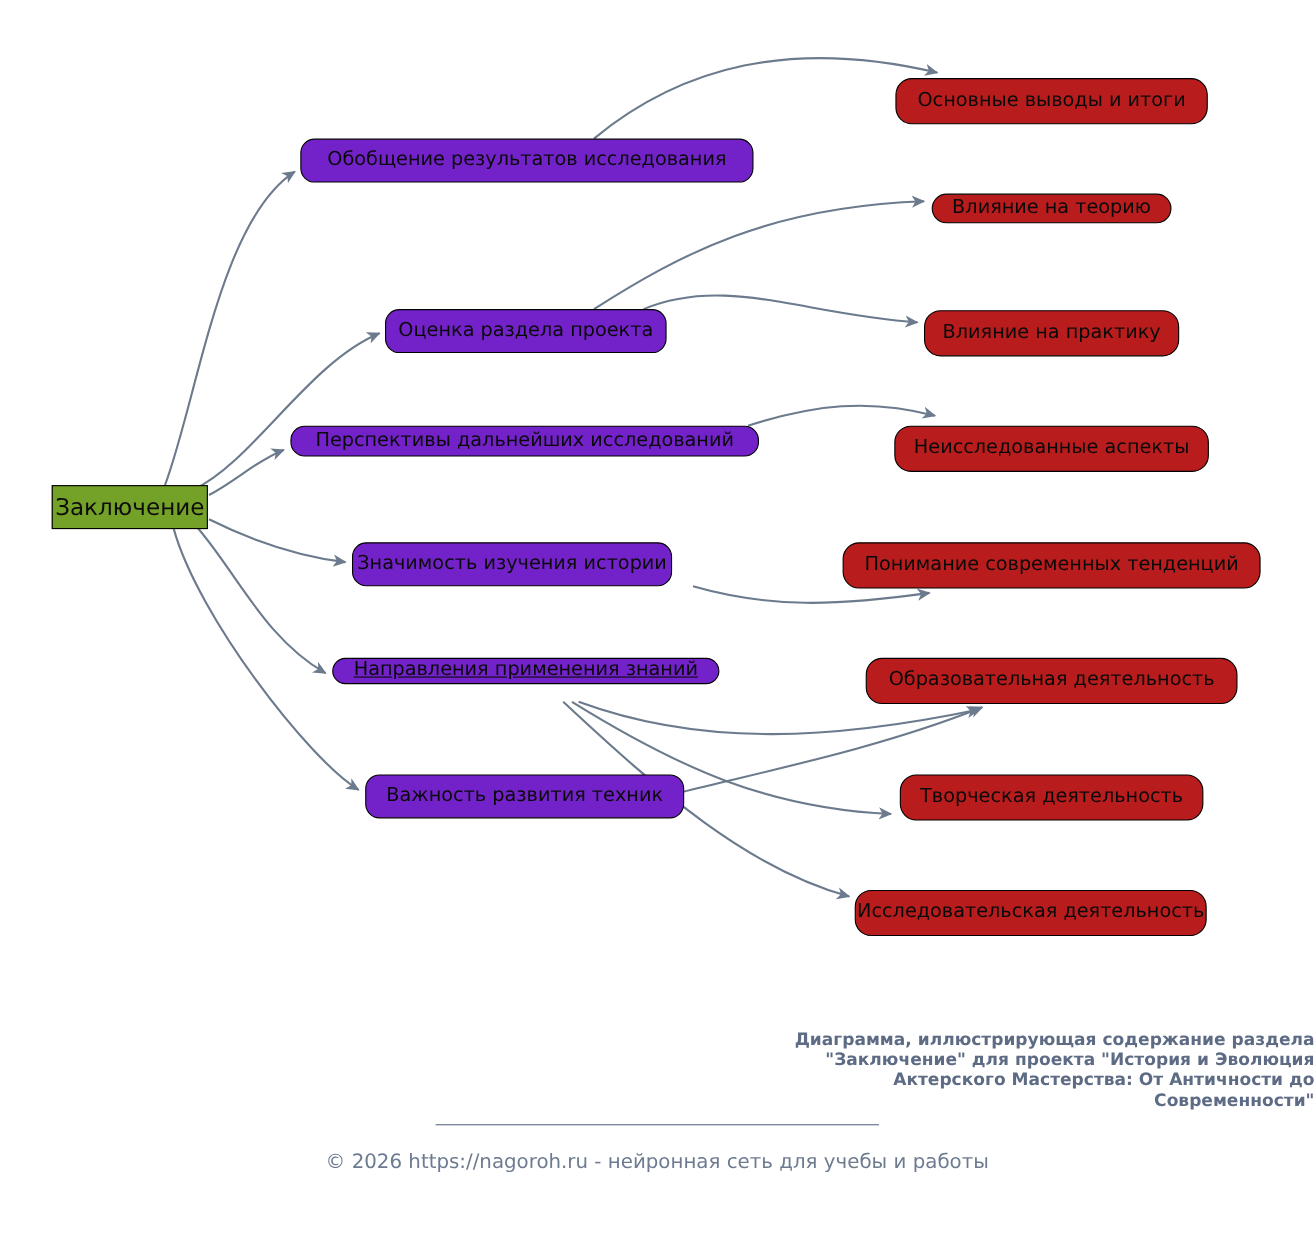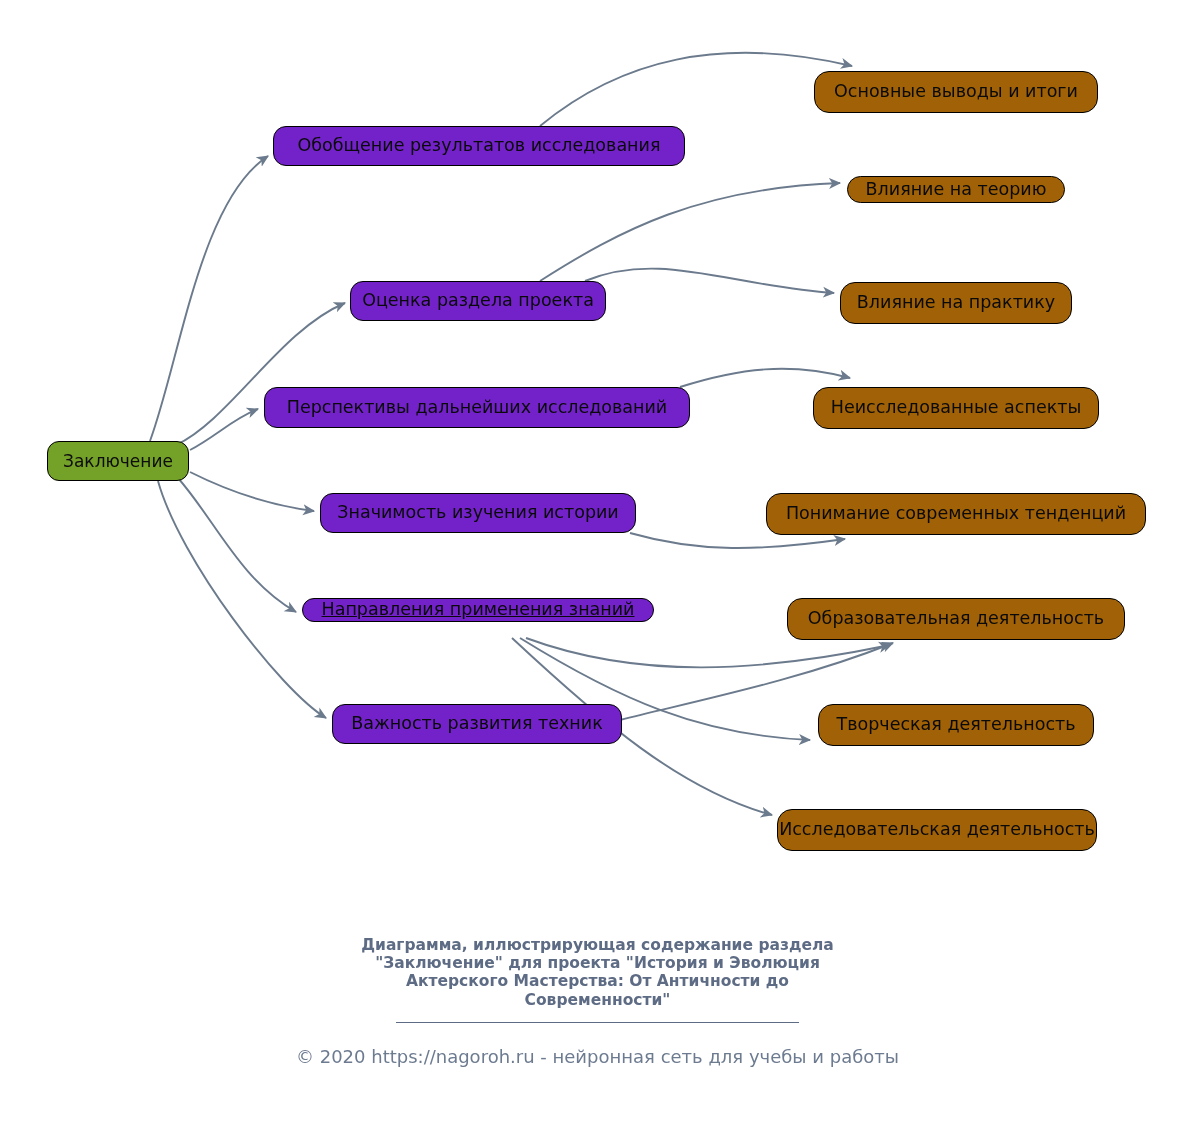"Основные выводы и итоги" .node-leaf { background: #a16207 -> #b91c1c }
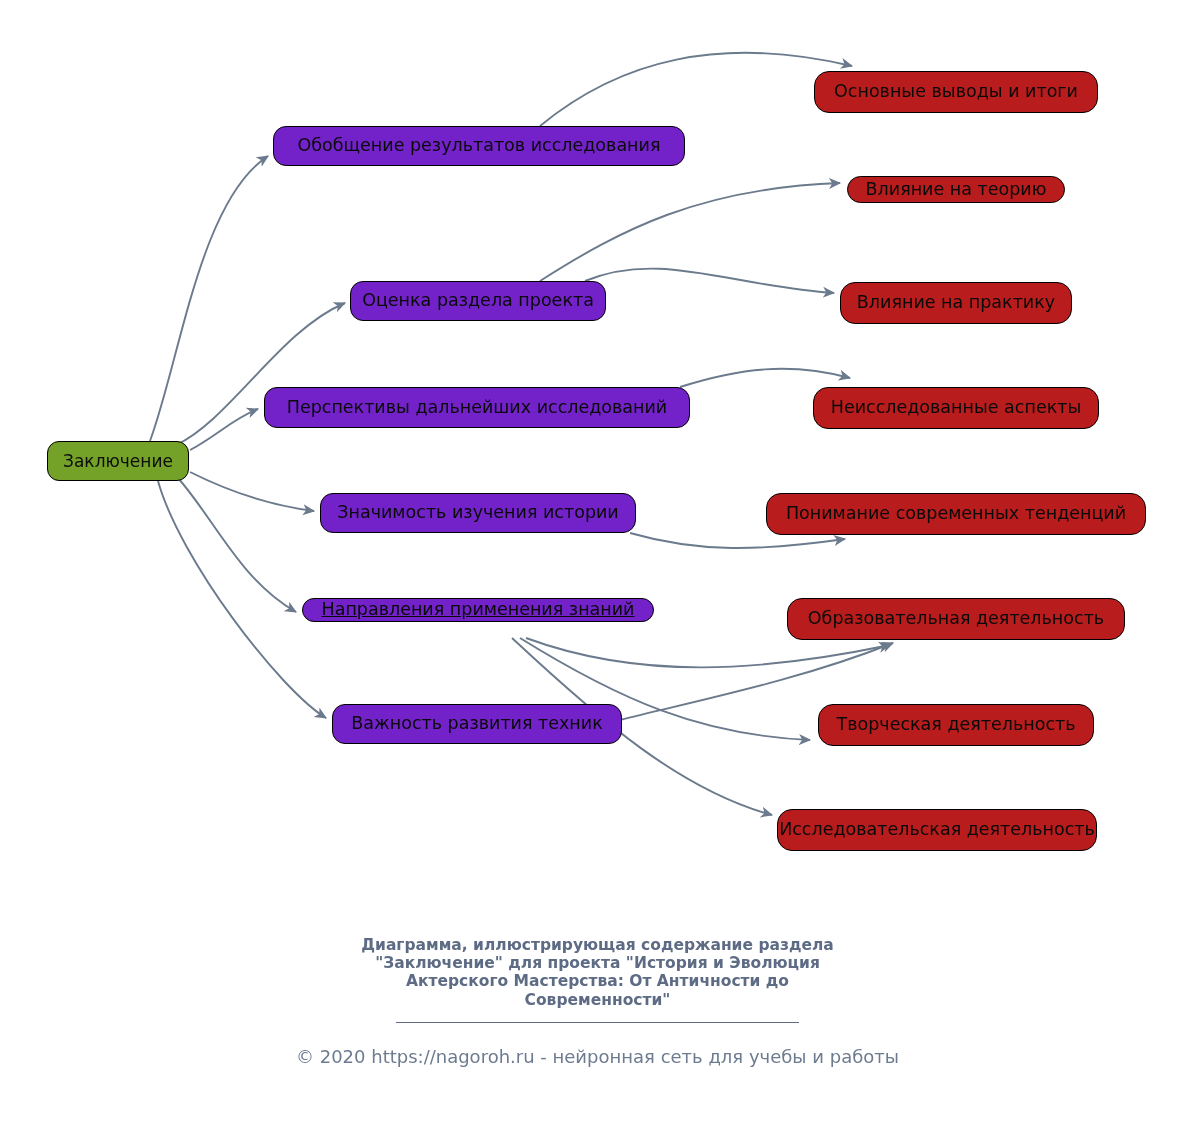"Перспективы дальнейших исследований" div.node { height: 41px -> 28px }
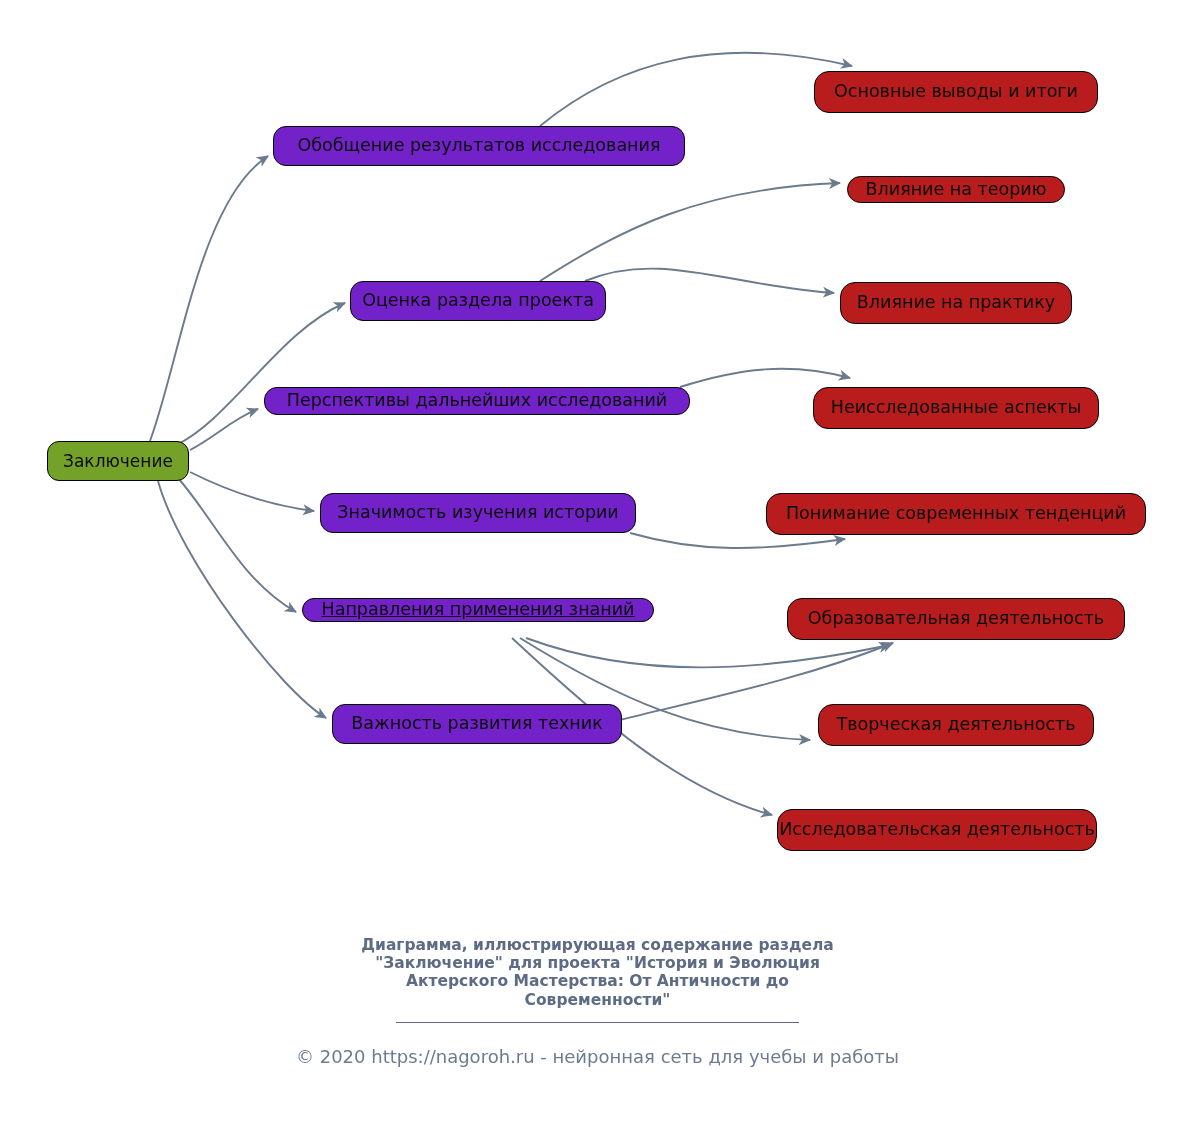"Заключение" .node-root { border-radius: 12px -> 0; font-size: 17px -> 21px }
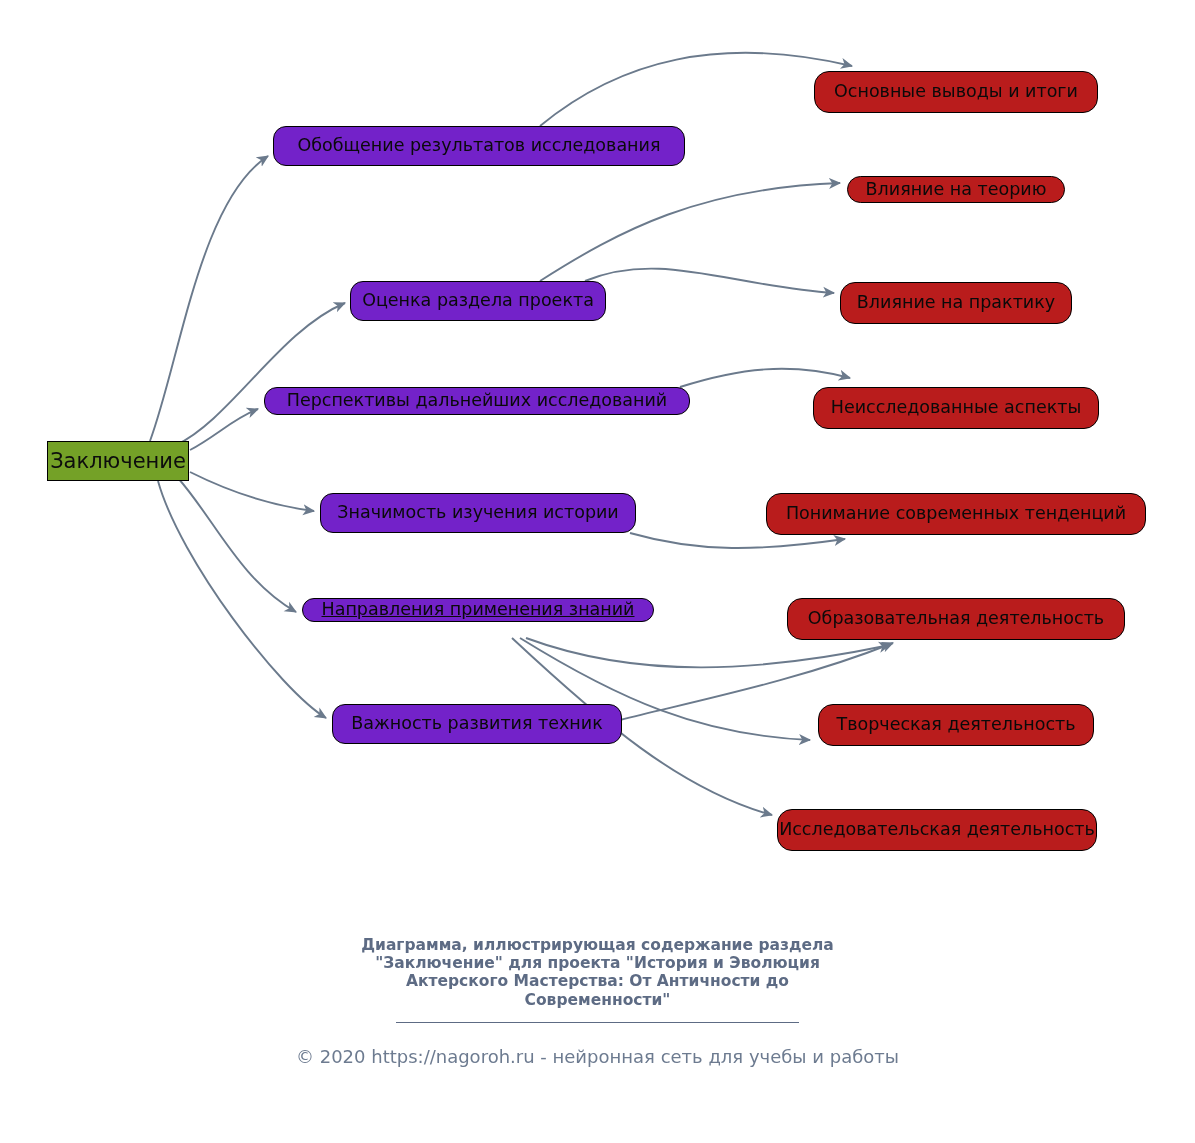"Значимость изучения истории" div.node { width: 316px -> 291px }
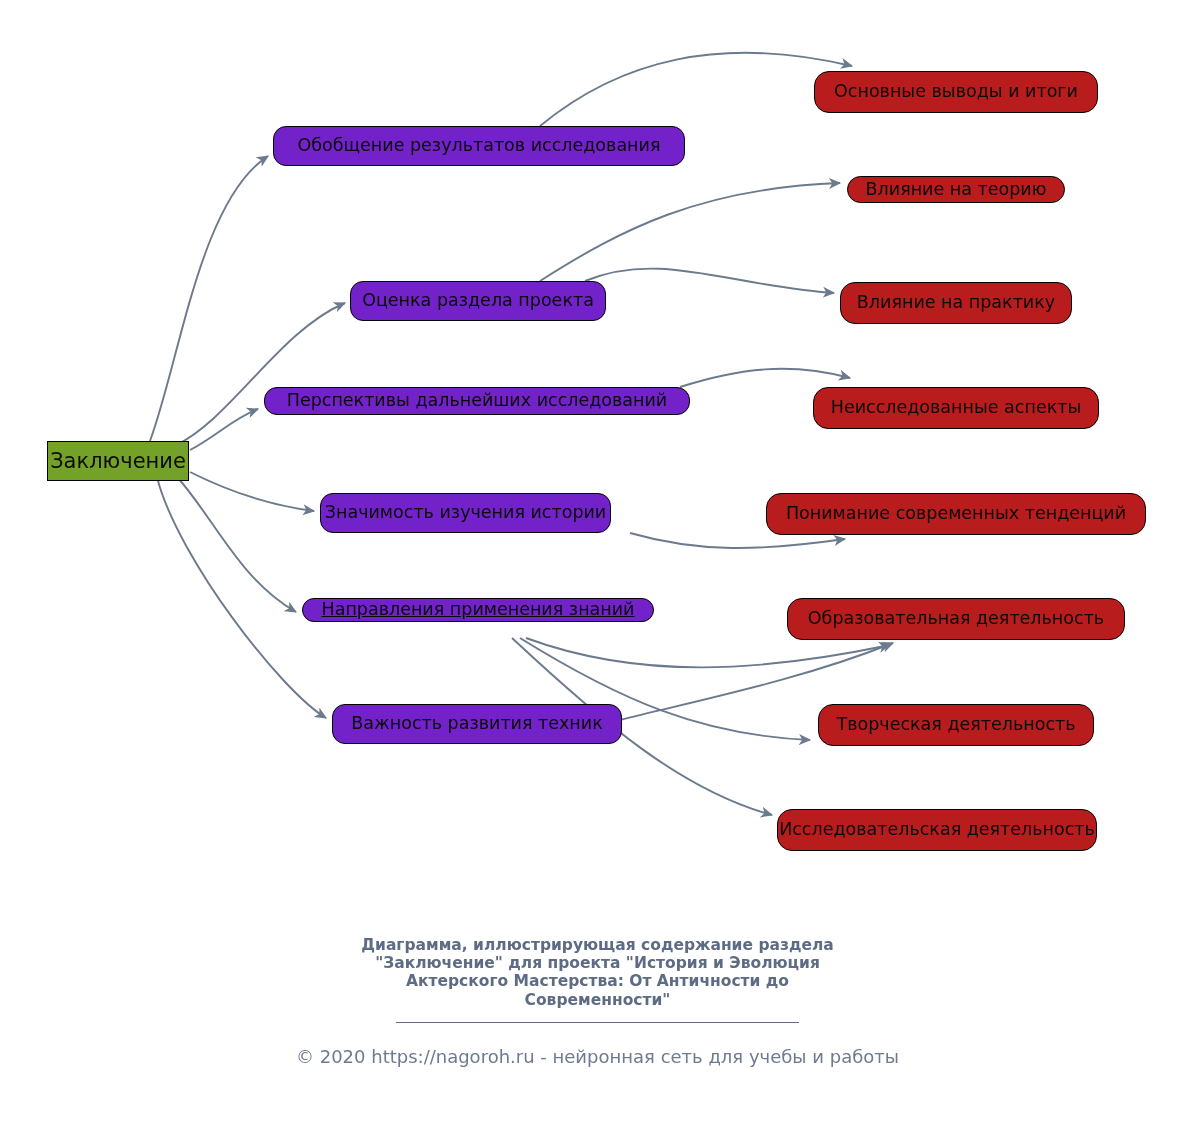"Диаграмма, иллюстрирующая содержание" .caption { text-align: center -> right }
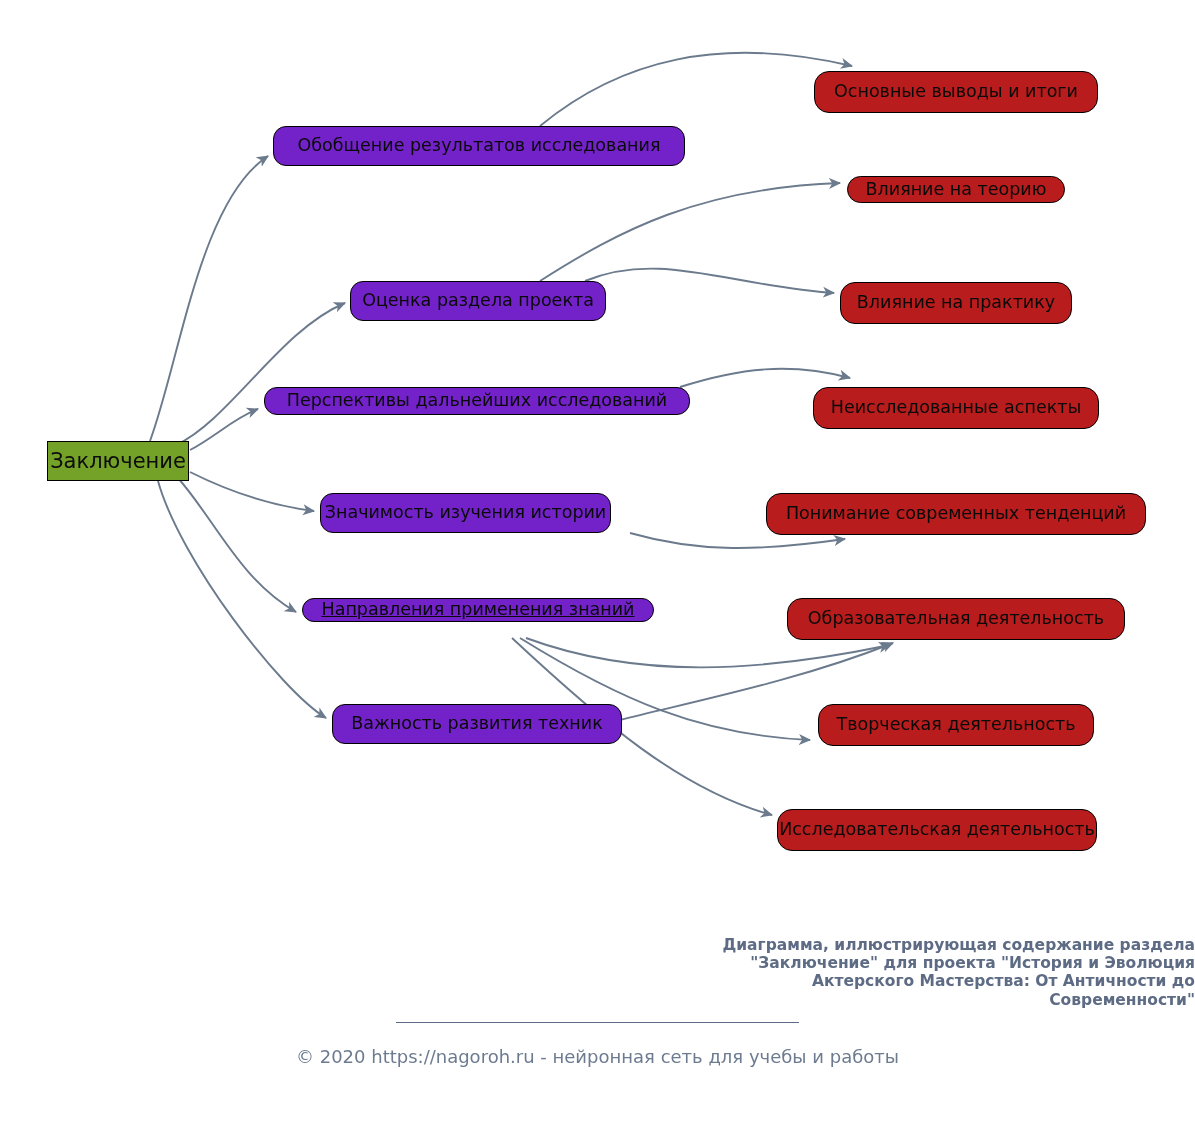"© 2020 https://nagoroh.ru - нейронная" div.footer { text: 2020 -> 2026 }
